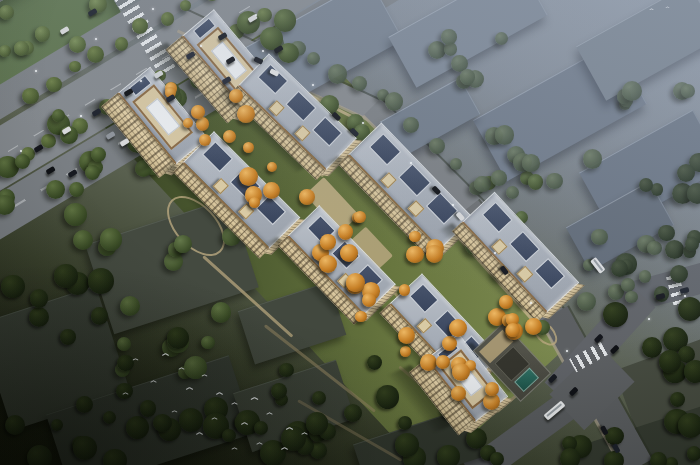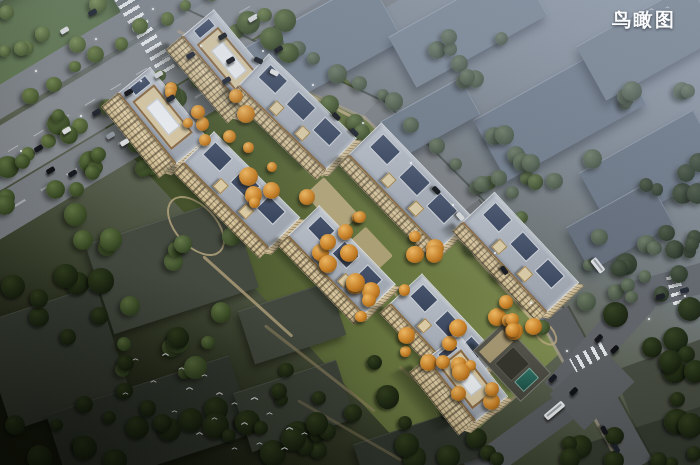"鸟瞰图" span.label { html: <span>鸟瞰图</span> -> none }
